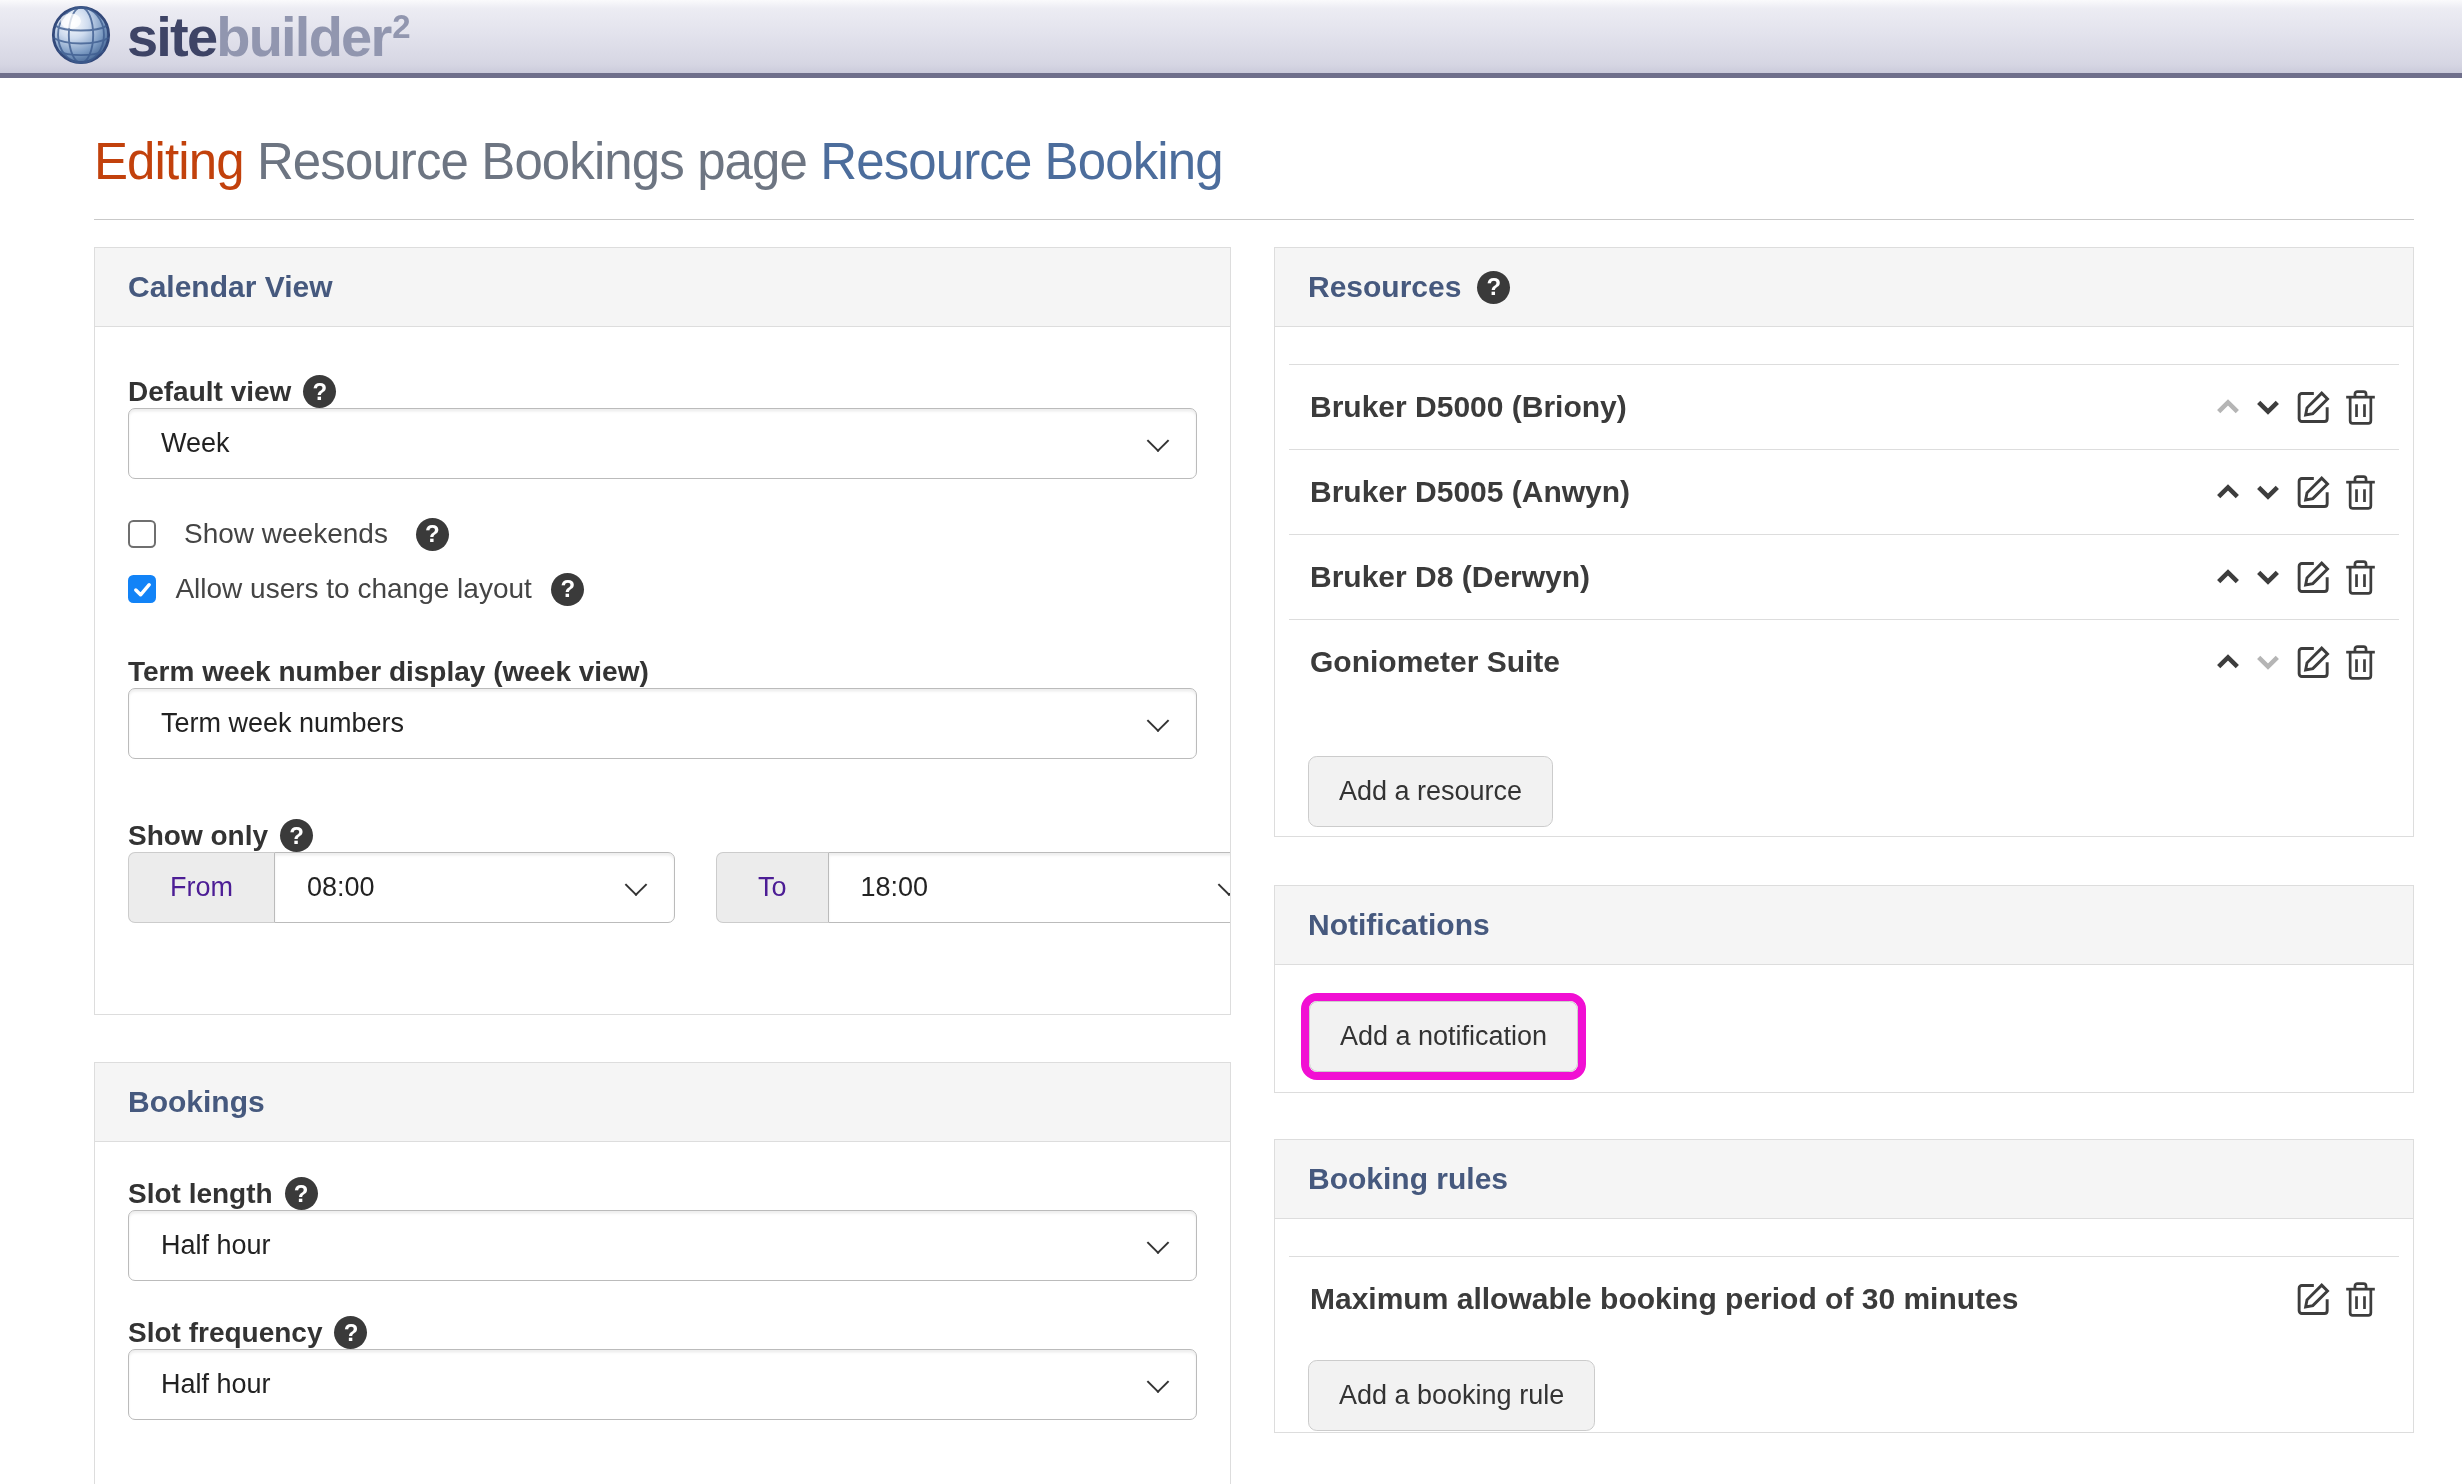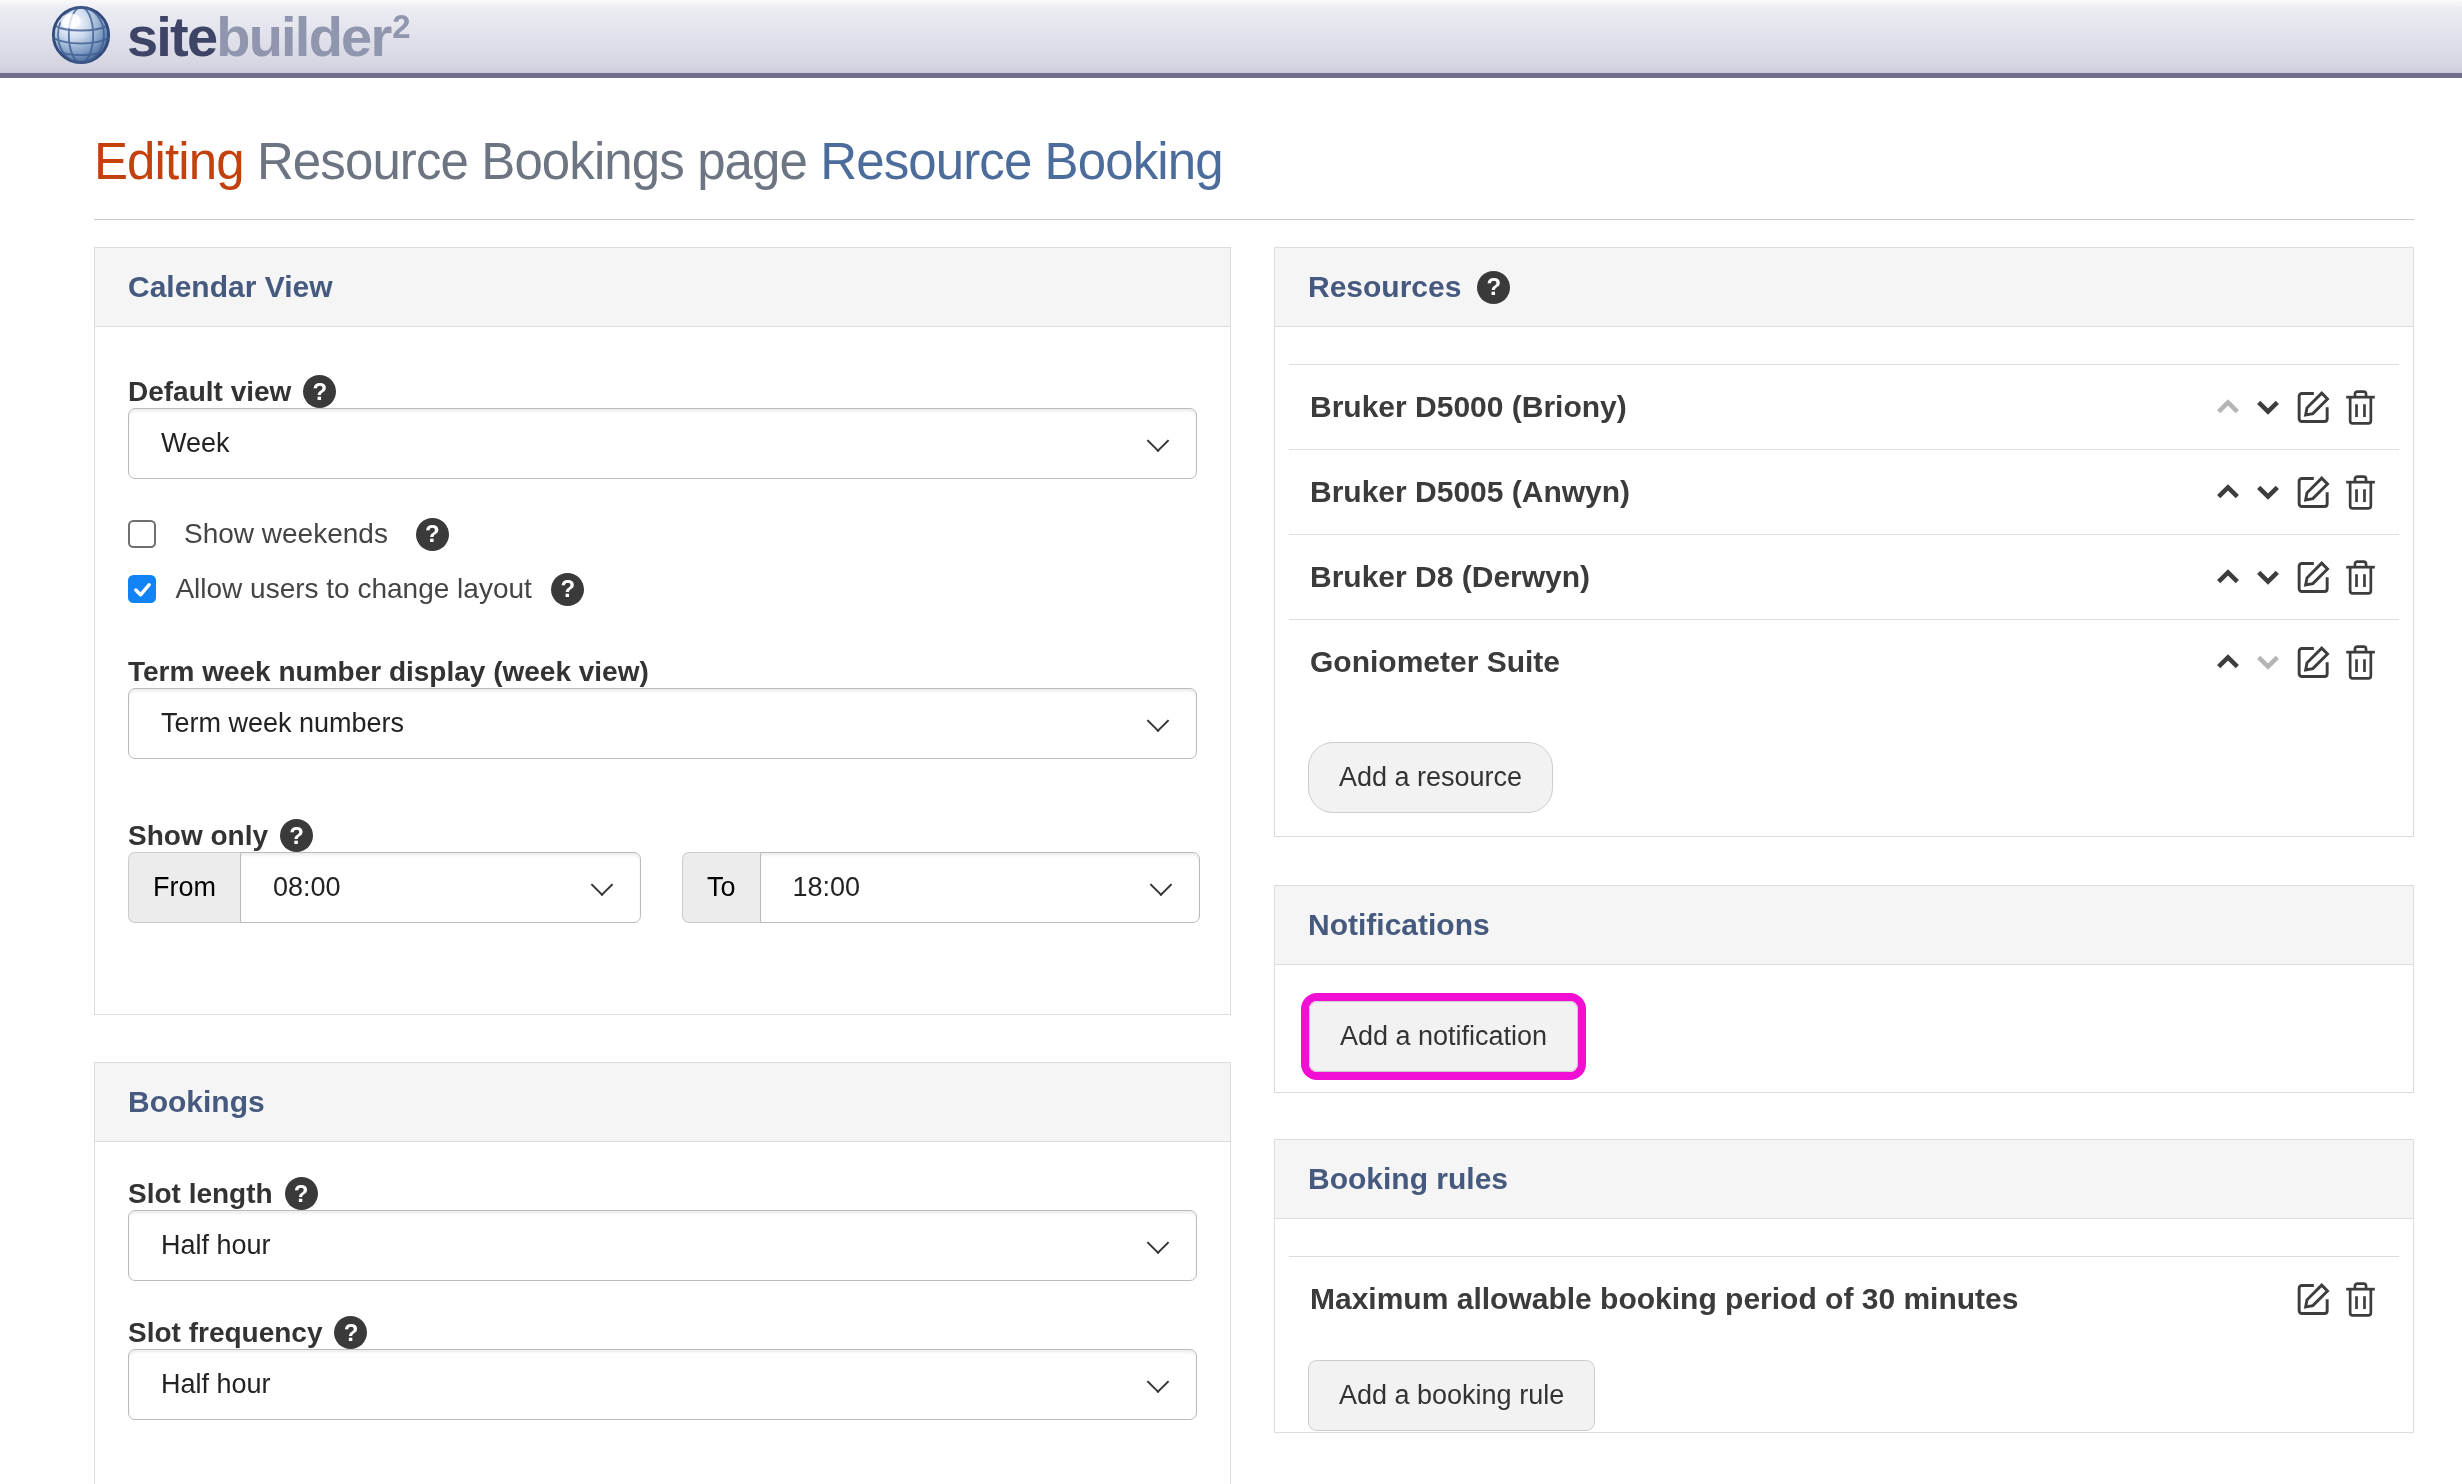"Add a resource" .mt48b { border-radius: 25px -> none; margin-top: 38px -> 52px }
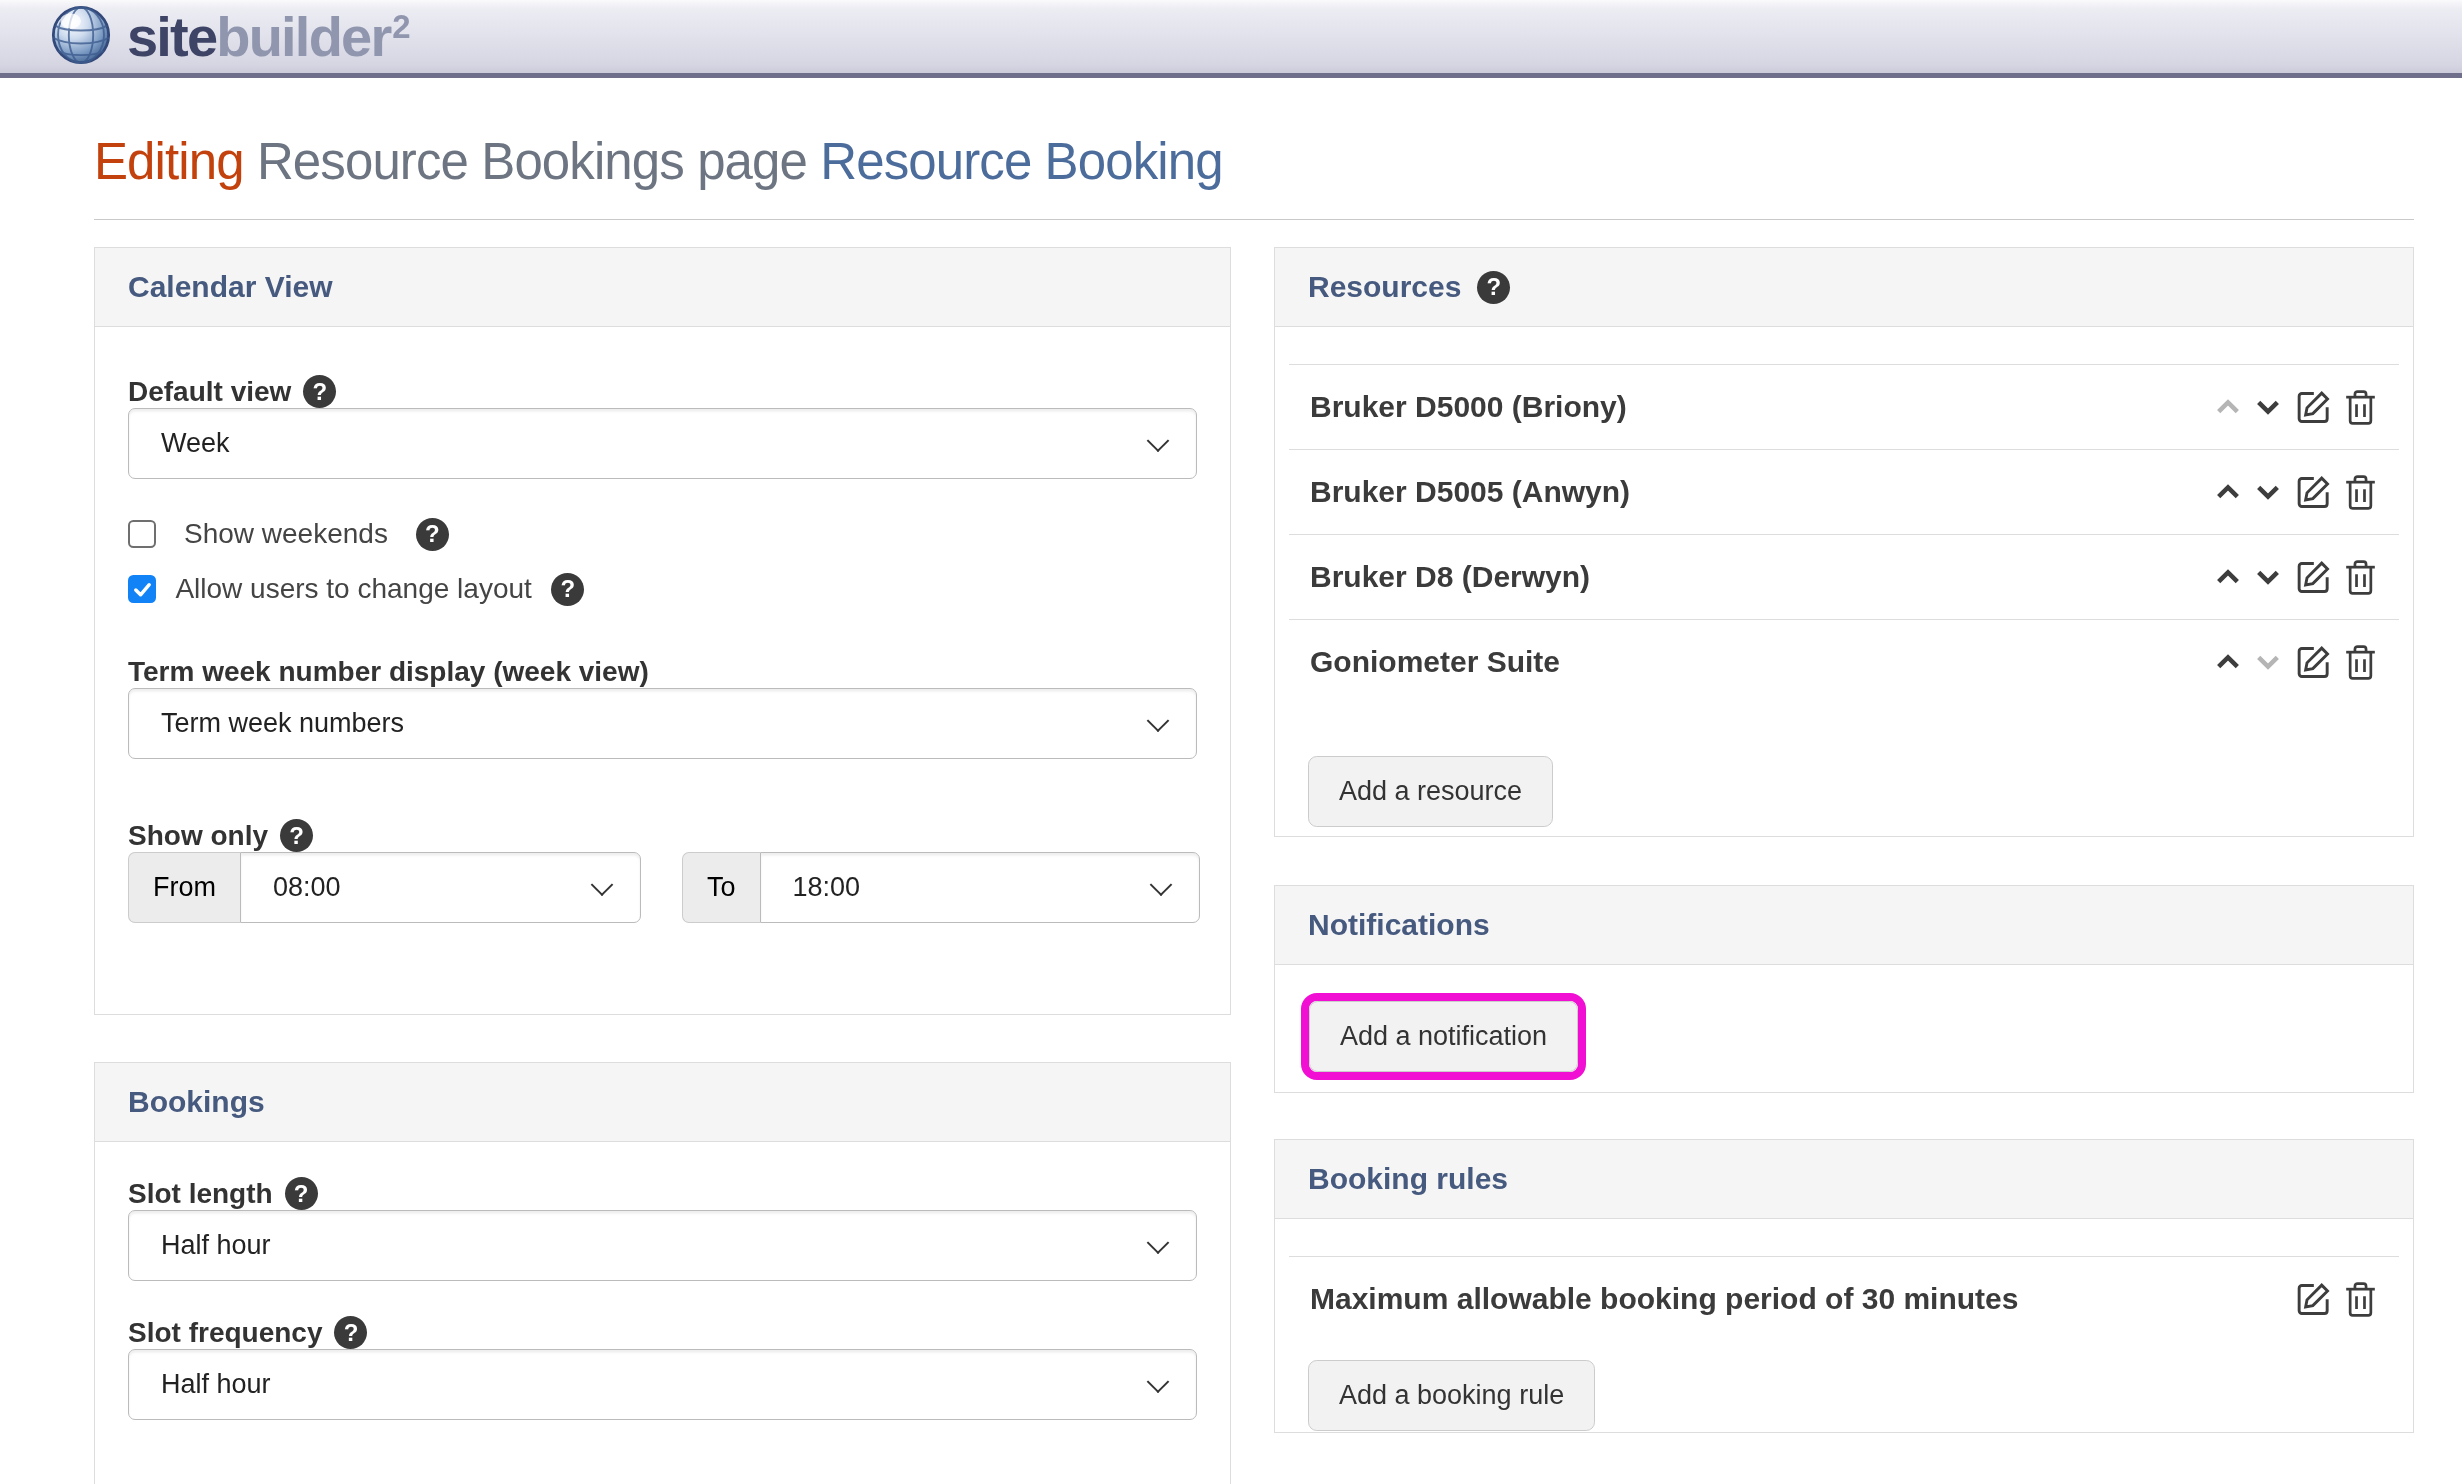"From" .addon { color: #000000 -> #4c1d95; padding: 0 24px -> 0 41px }
